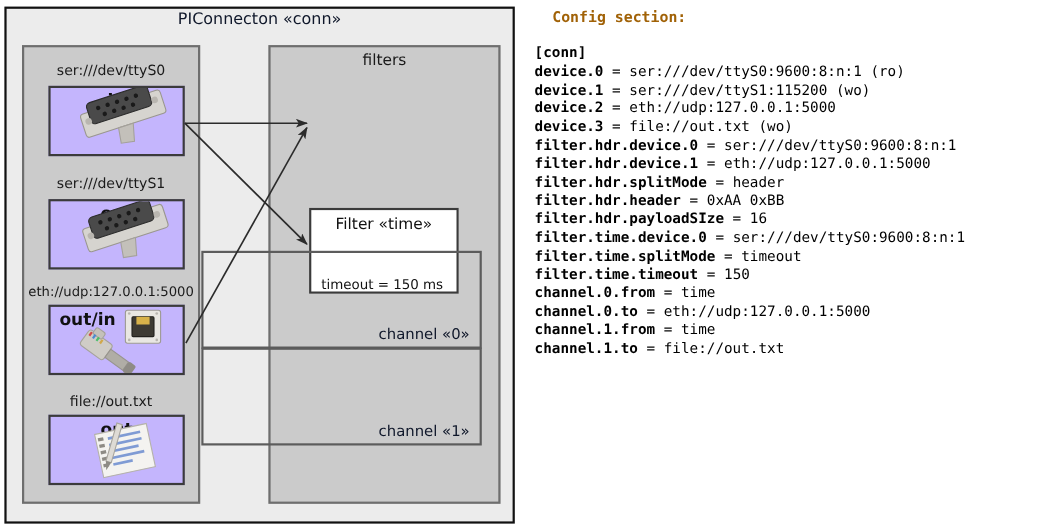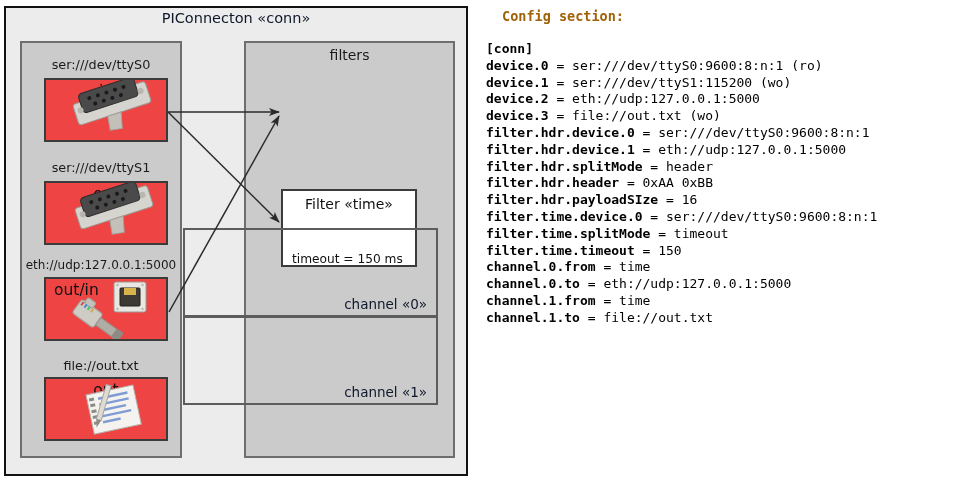"out/in" .dev-box { background: #ef4444 -> #c4b5fd; font-weight: none -> bold }
